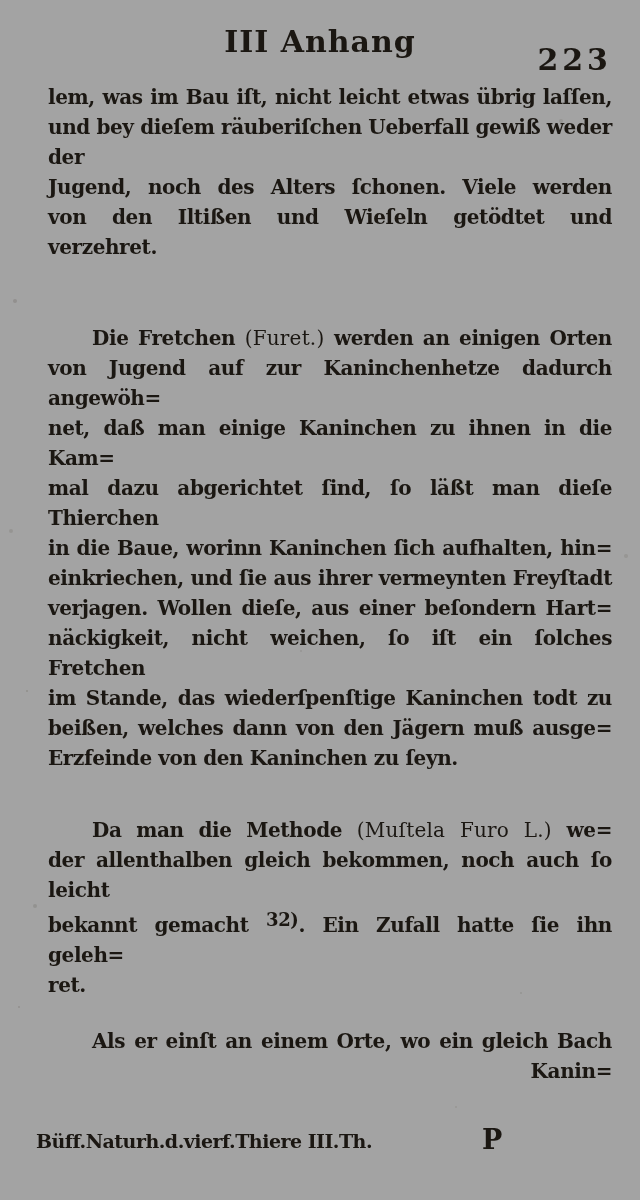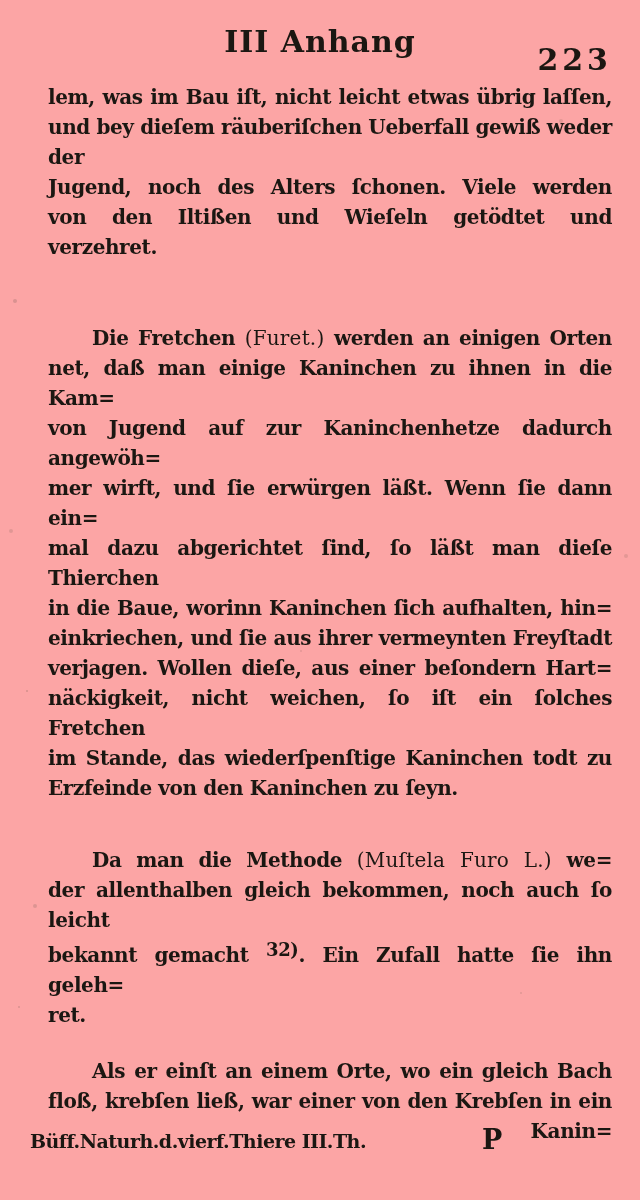"III Anhang" .page { background: #fca5a5 -> #a3a3a3 }
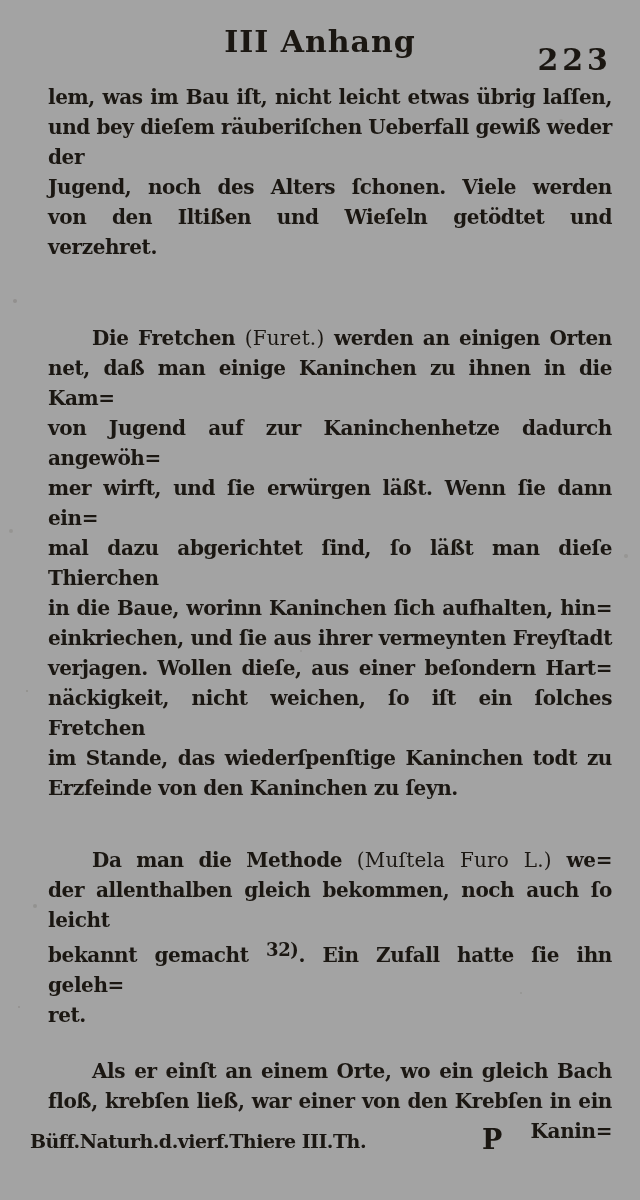"net, daß man einige Kaninchen" div.line { order: before "von Jugend auf zur Kaninchenhetze" -> after "von Jugend auf zur Kaninchenhetze" }
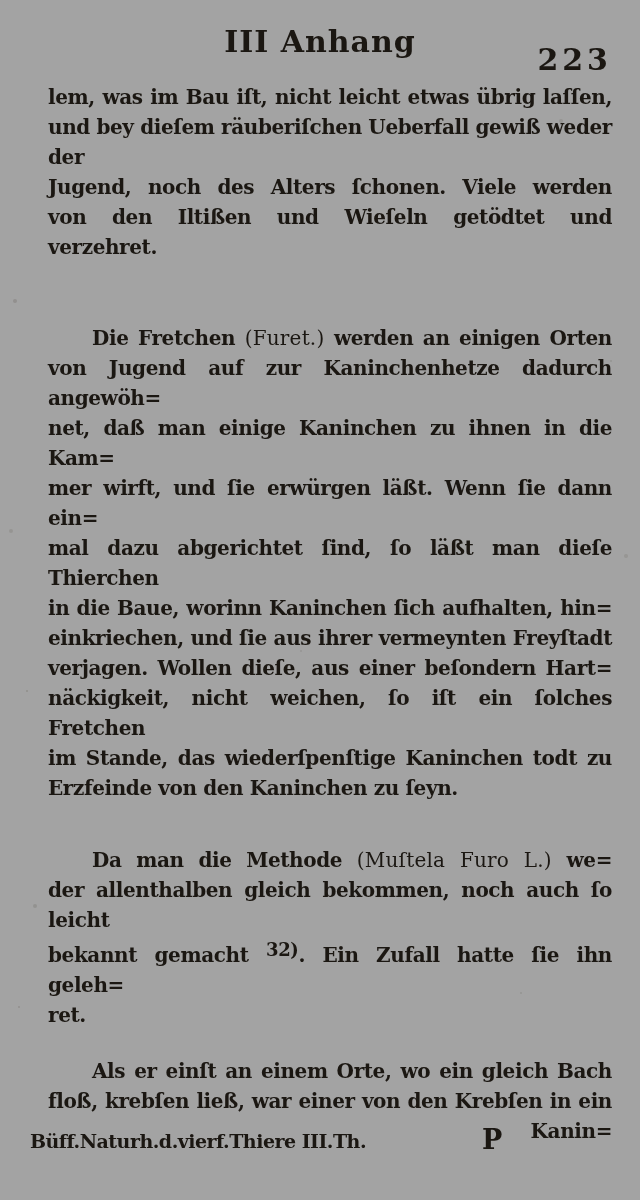"mer wirft, und ſie erwürgen" div.line { html: <div>mer wirft, und ſie erwürgen läßt. Wenn ſie dann ein=</div> -> none }
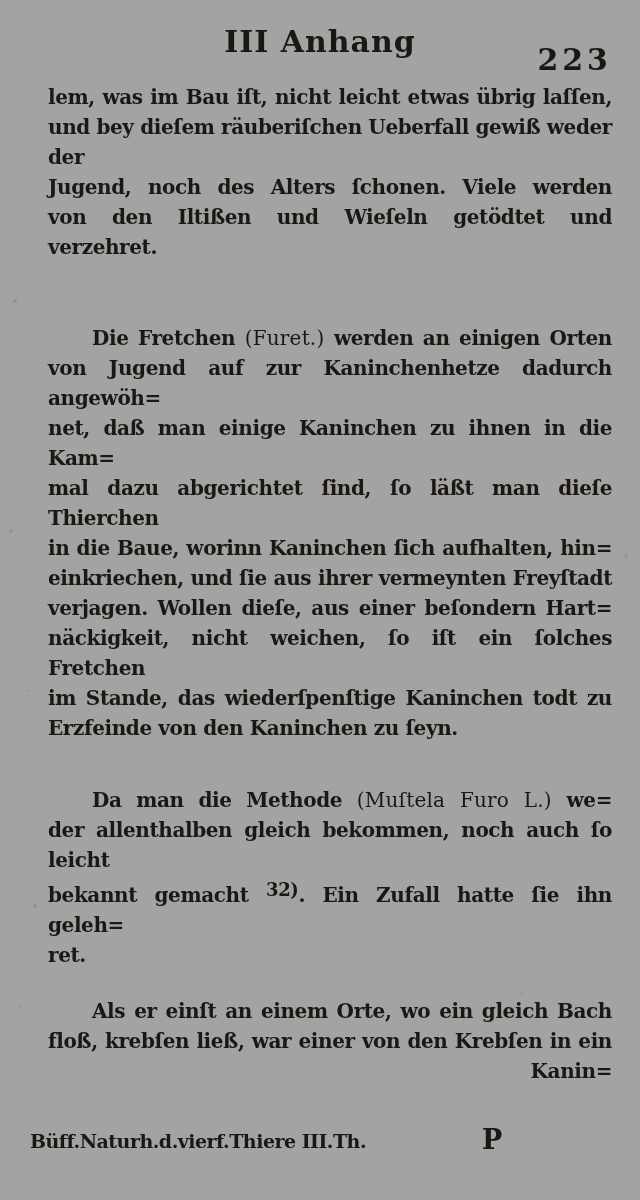"beißen, welches dann von den" div.line { html: none -> <div>beißen, welches dann von den Jägern muß ausge=</div> }
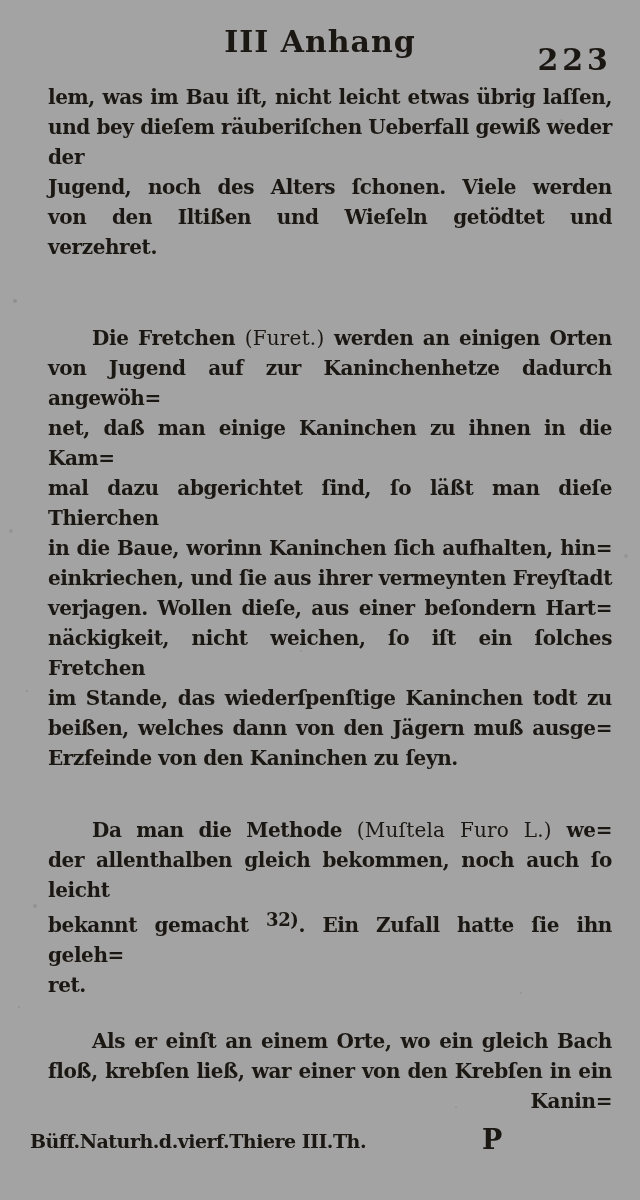"floß, krebſen ließ, war einer" div.line { html: <div>floß, krebſen ließ, war einer von den Krebſen in ein</div> -> none }
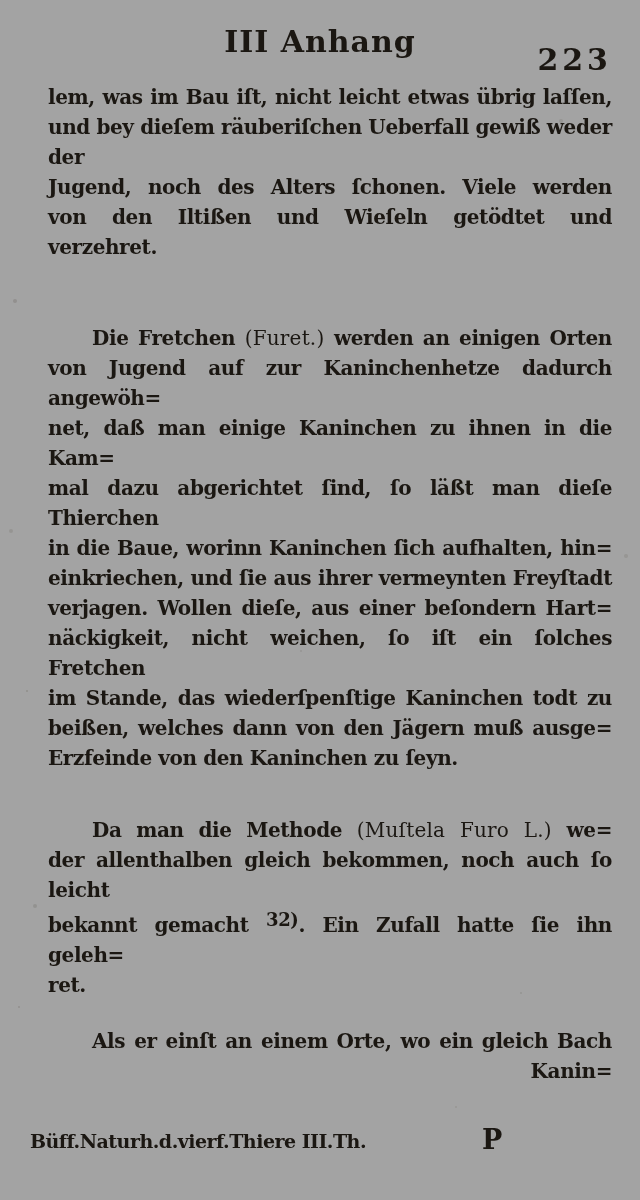"Büff.Naturh.d.vierf.Thiere III.Th." .signature { left: 30px -> 36px }
